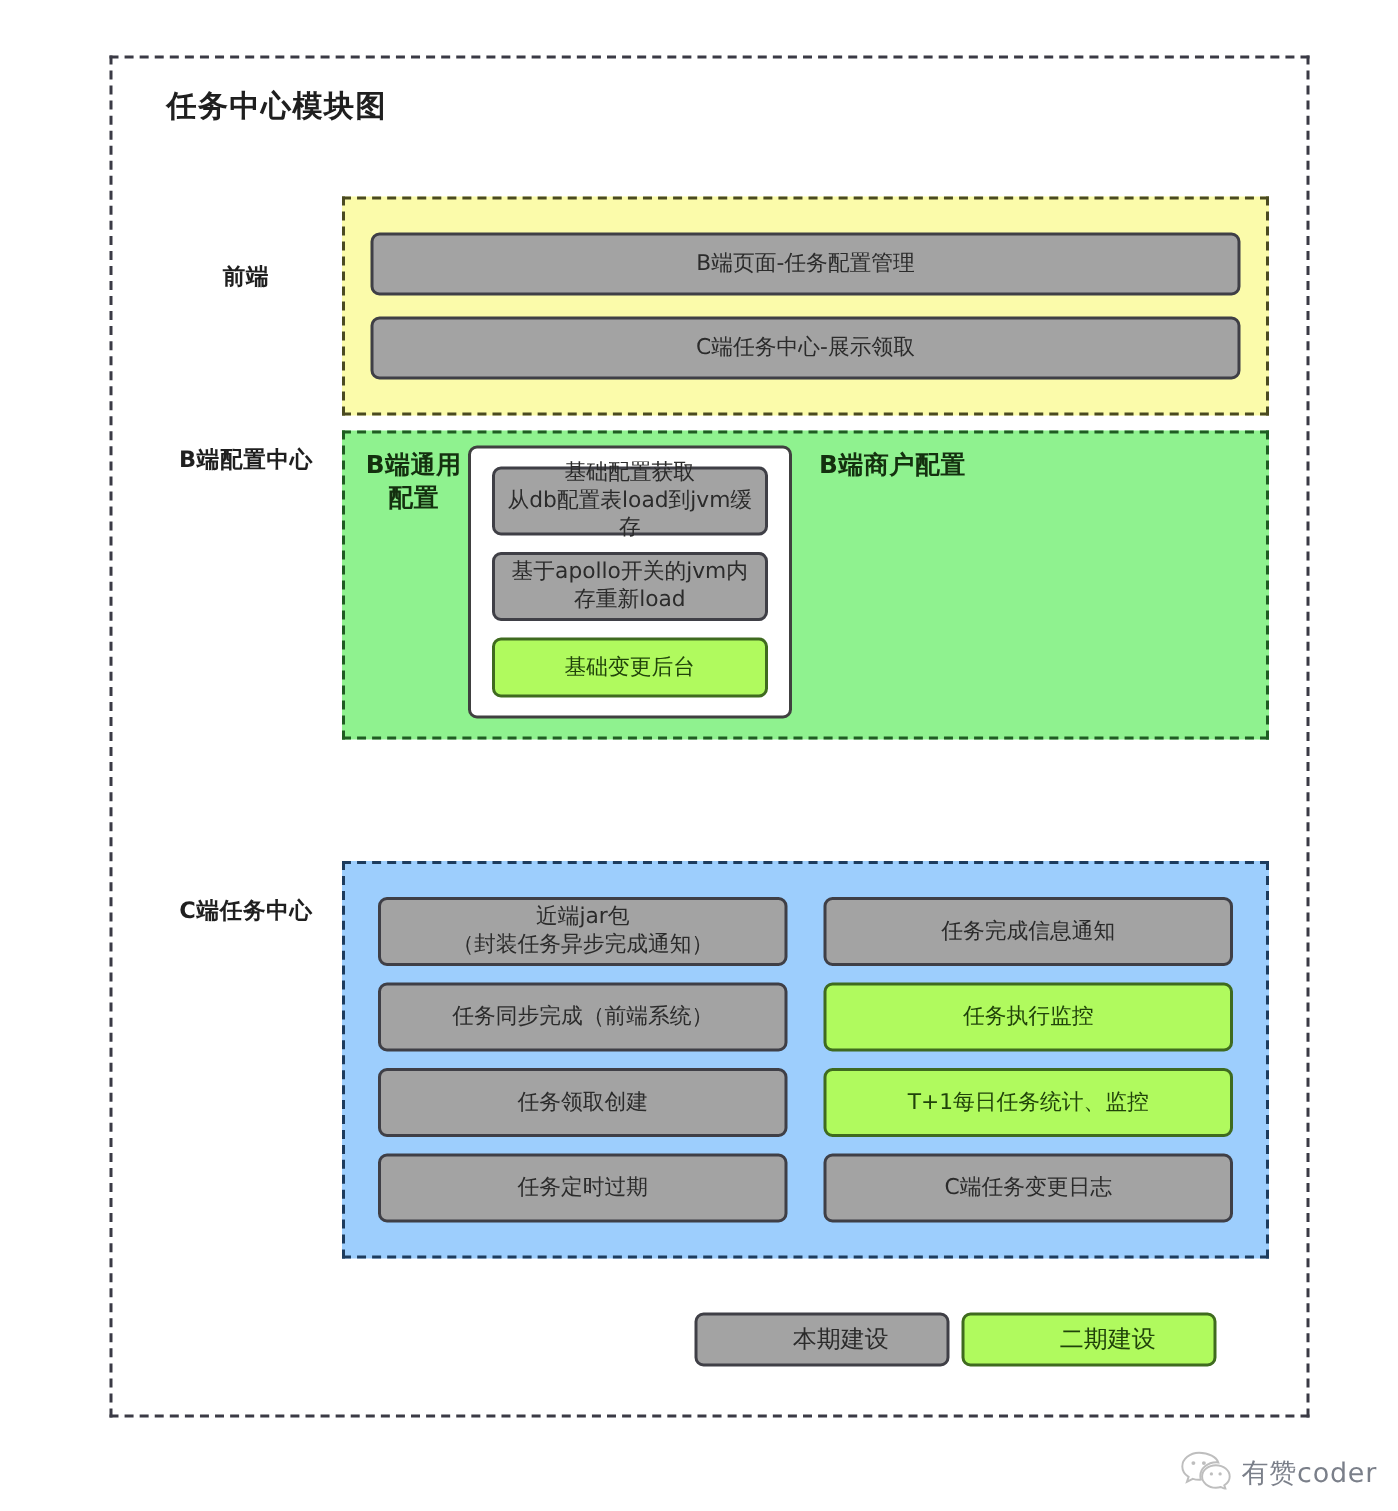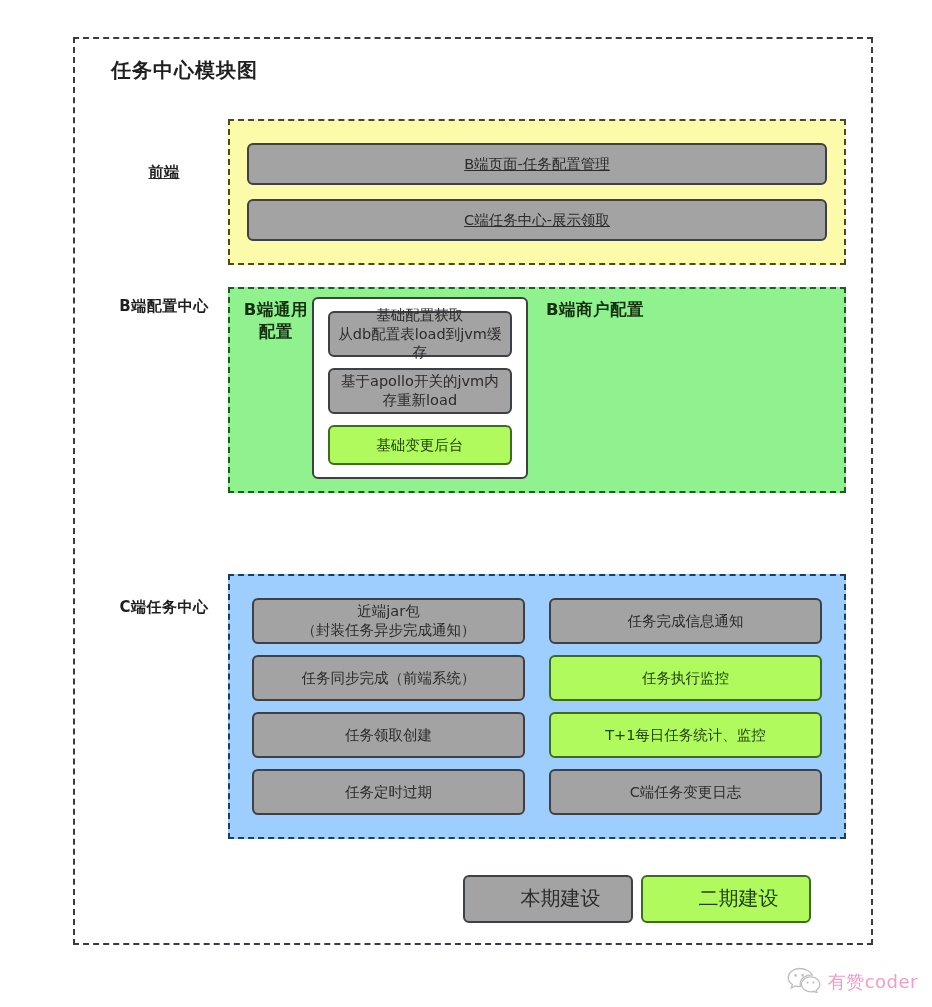"前端" #row-frontend { text-decoration: underline -> none; top: 80px -> 92px }
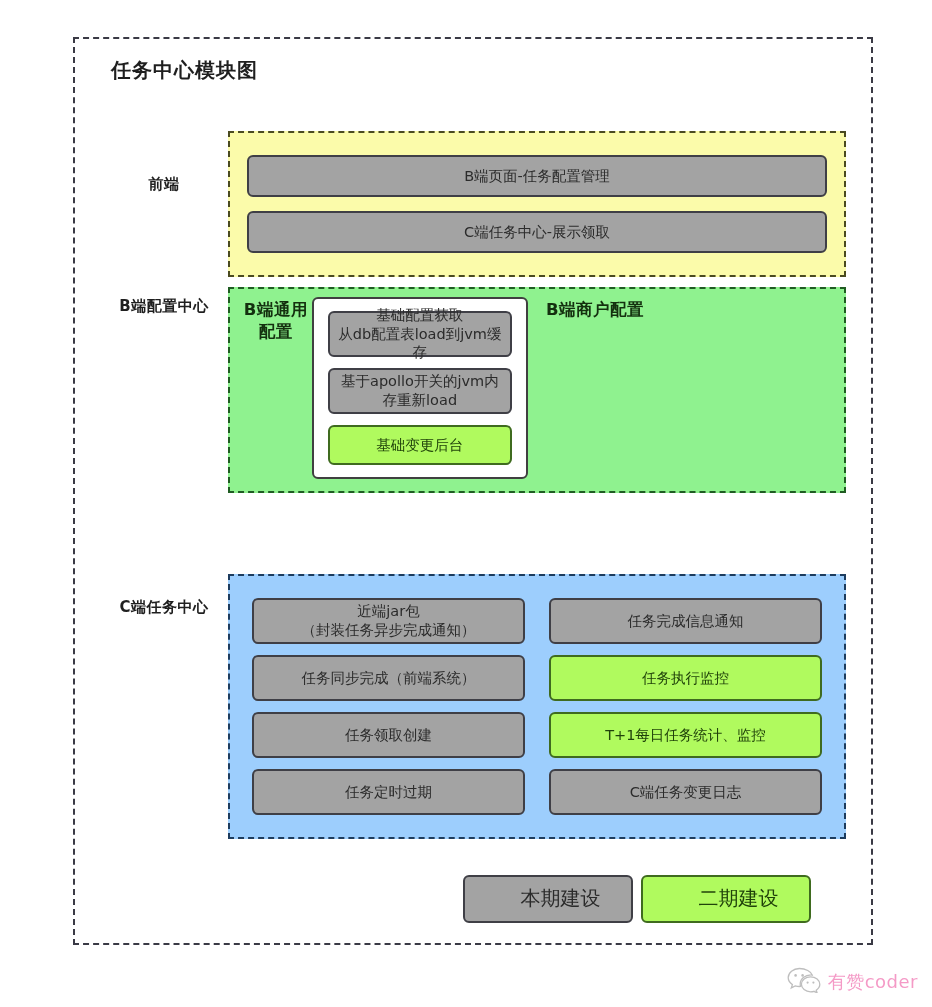"本期建设" #legend .box { font-size: 20px -> 16px; height: 48px -> 36px }
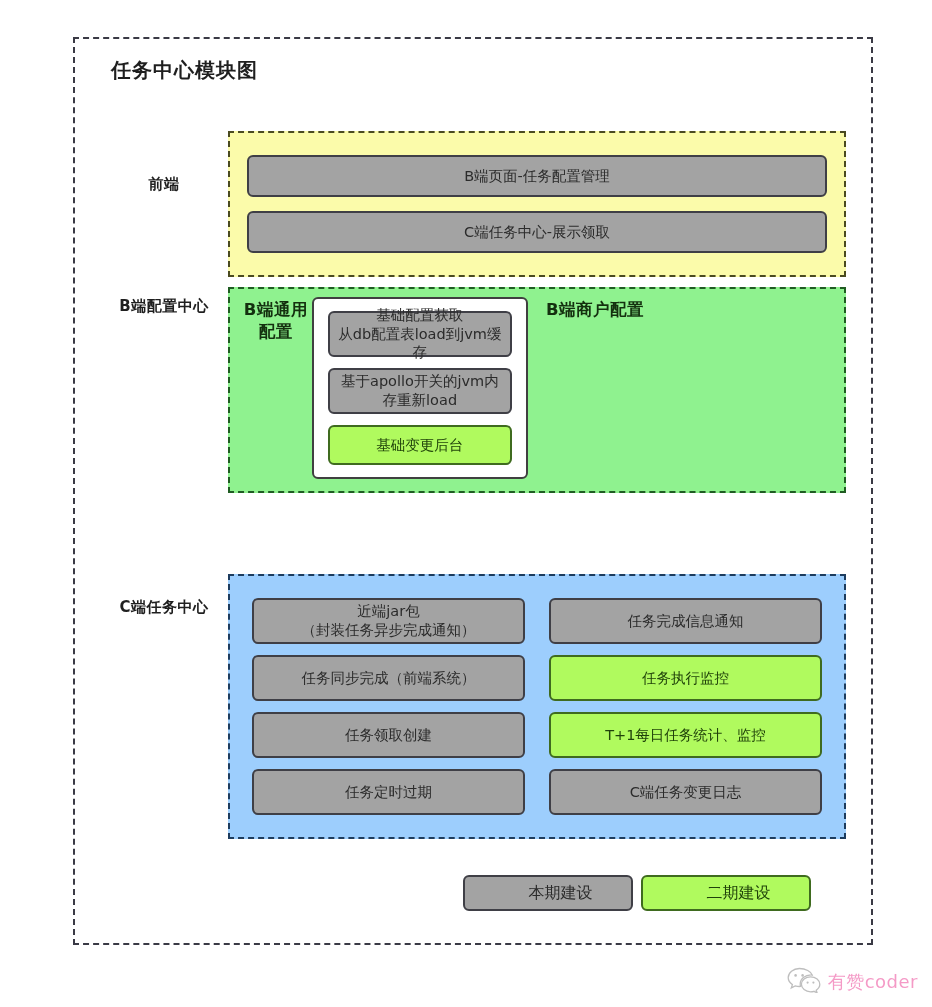"有赞coder" #watermark .wm-text { color: #ec4899 -> #0f172a }
